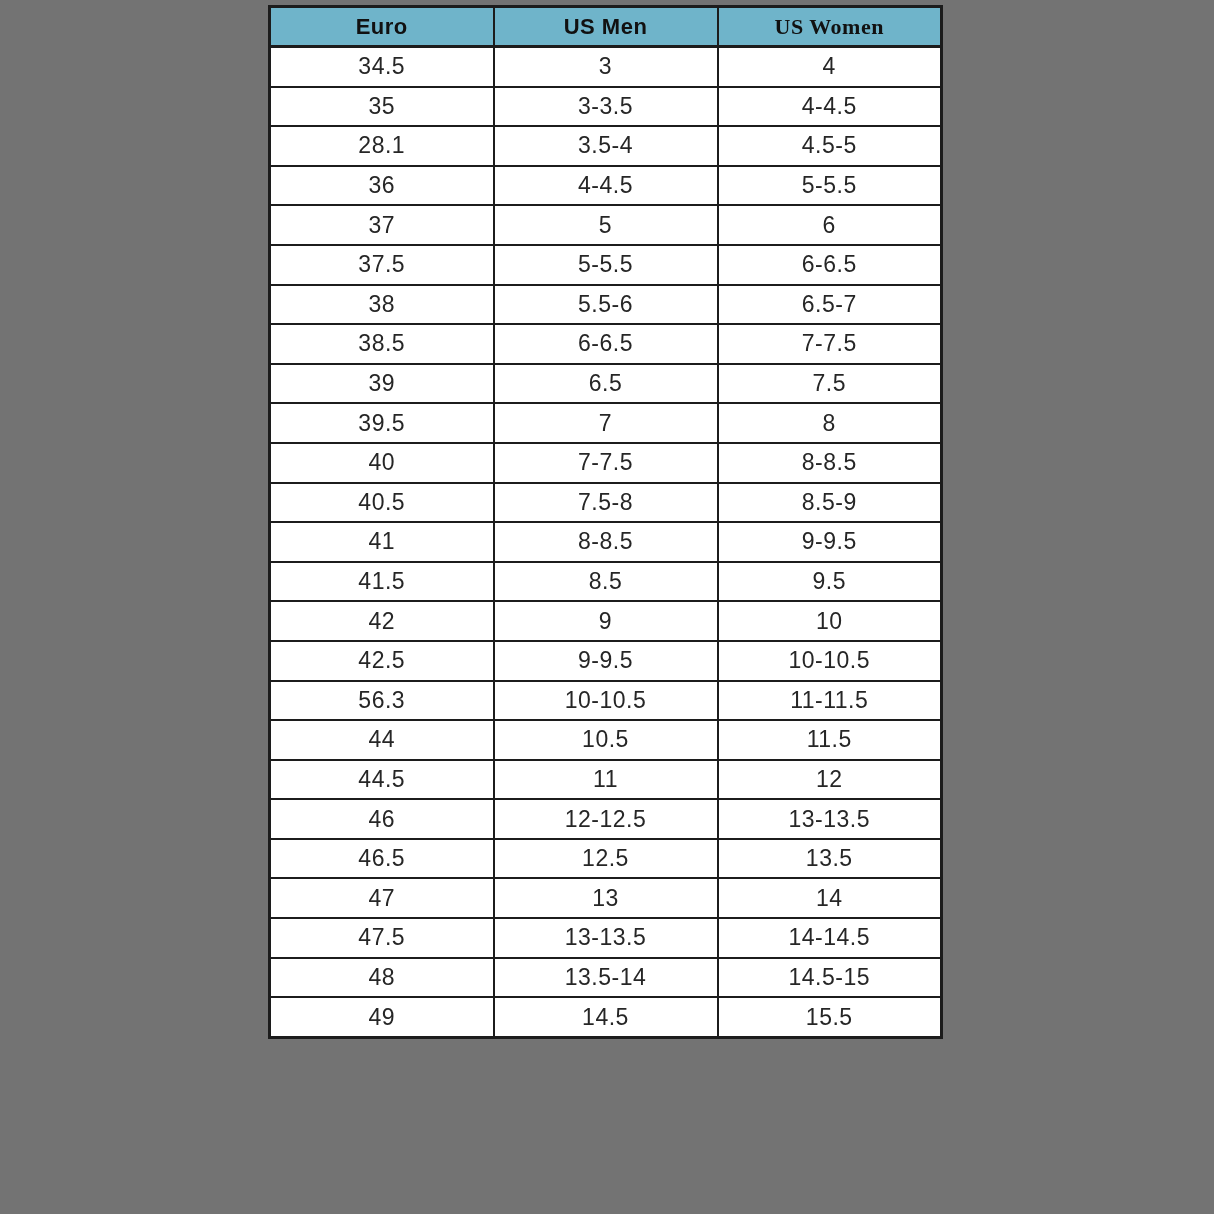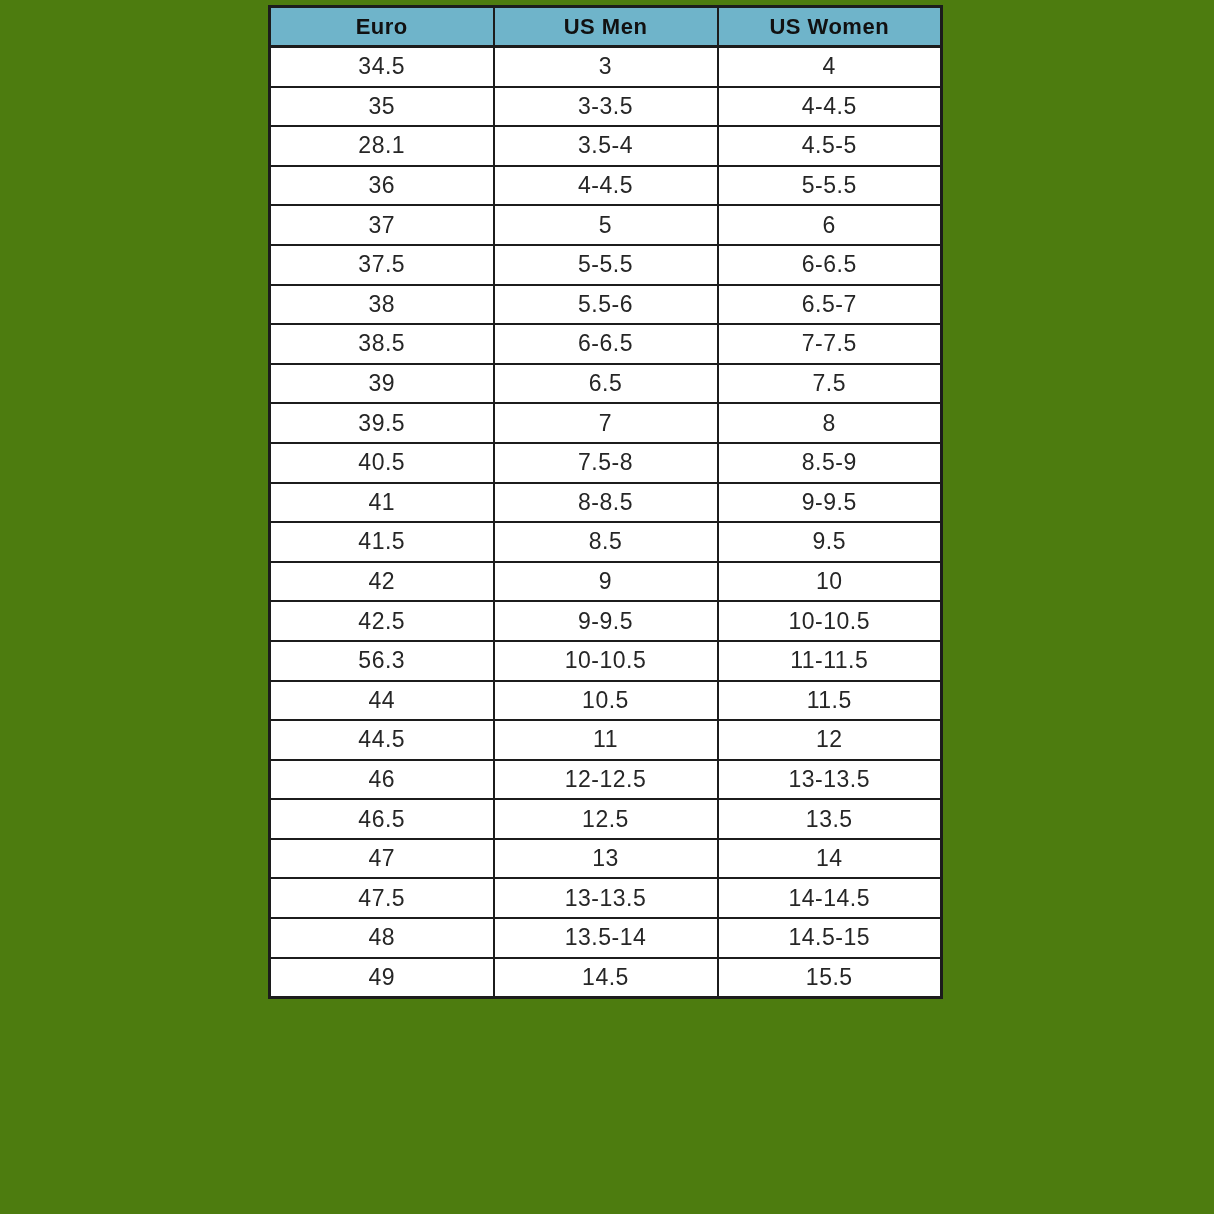"Euro" .page { background: #4d7c0f -> #737373 }
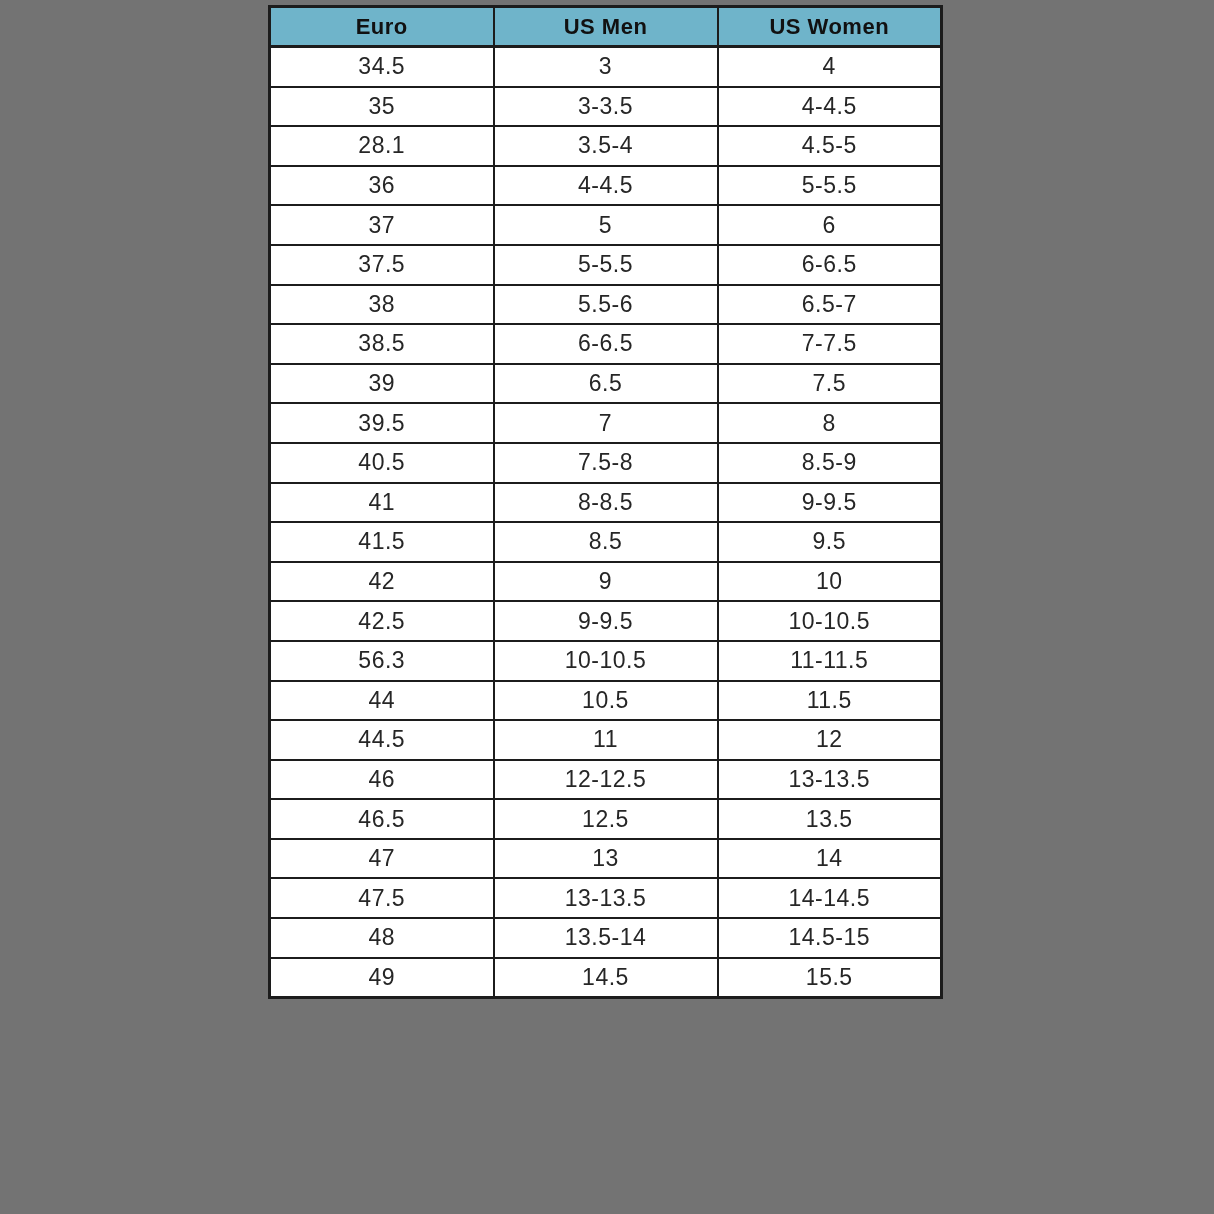"US Women" th { font-family: none -> Liberation Serif, serif }
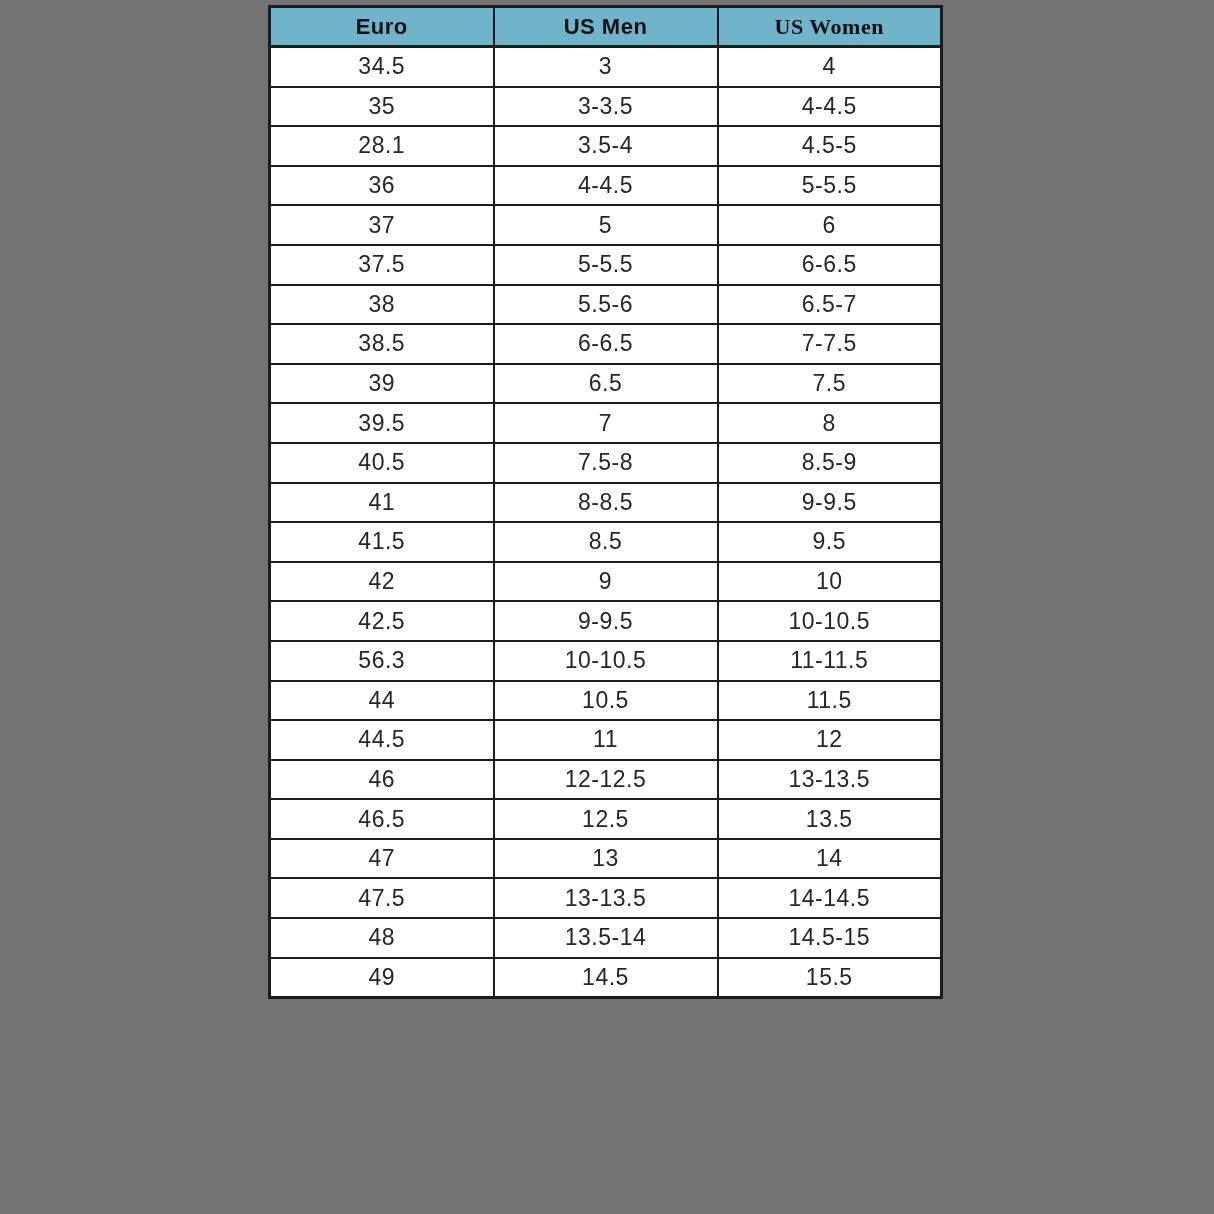"40" tr { html: none -> <tr> <td>40</td> <td>7-7.5</td> <td>8-8.5</td> </tr> }
